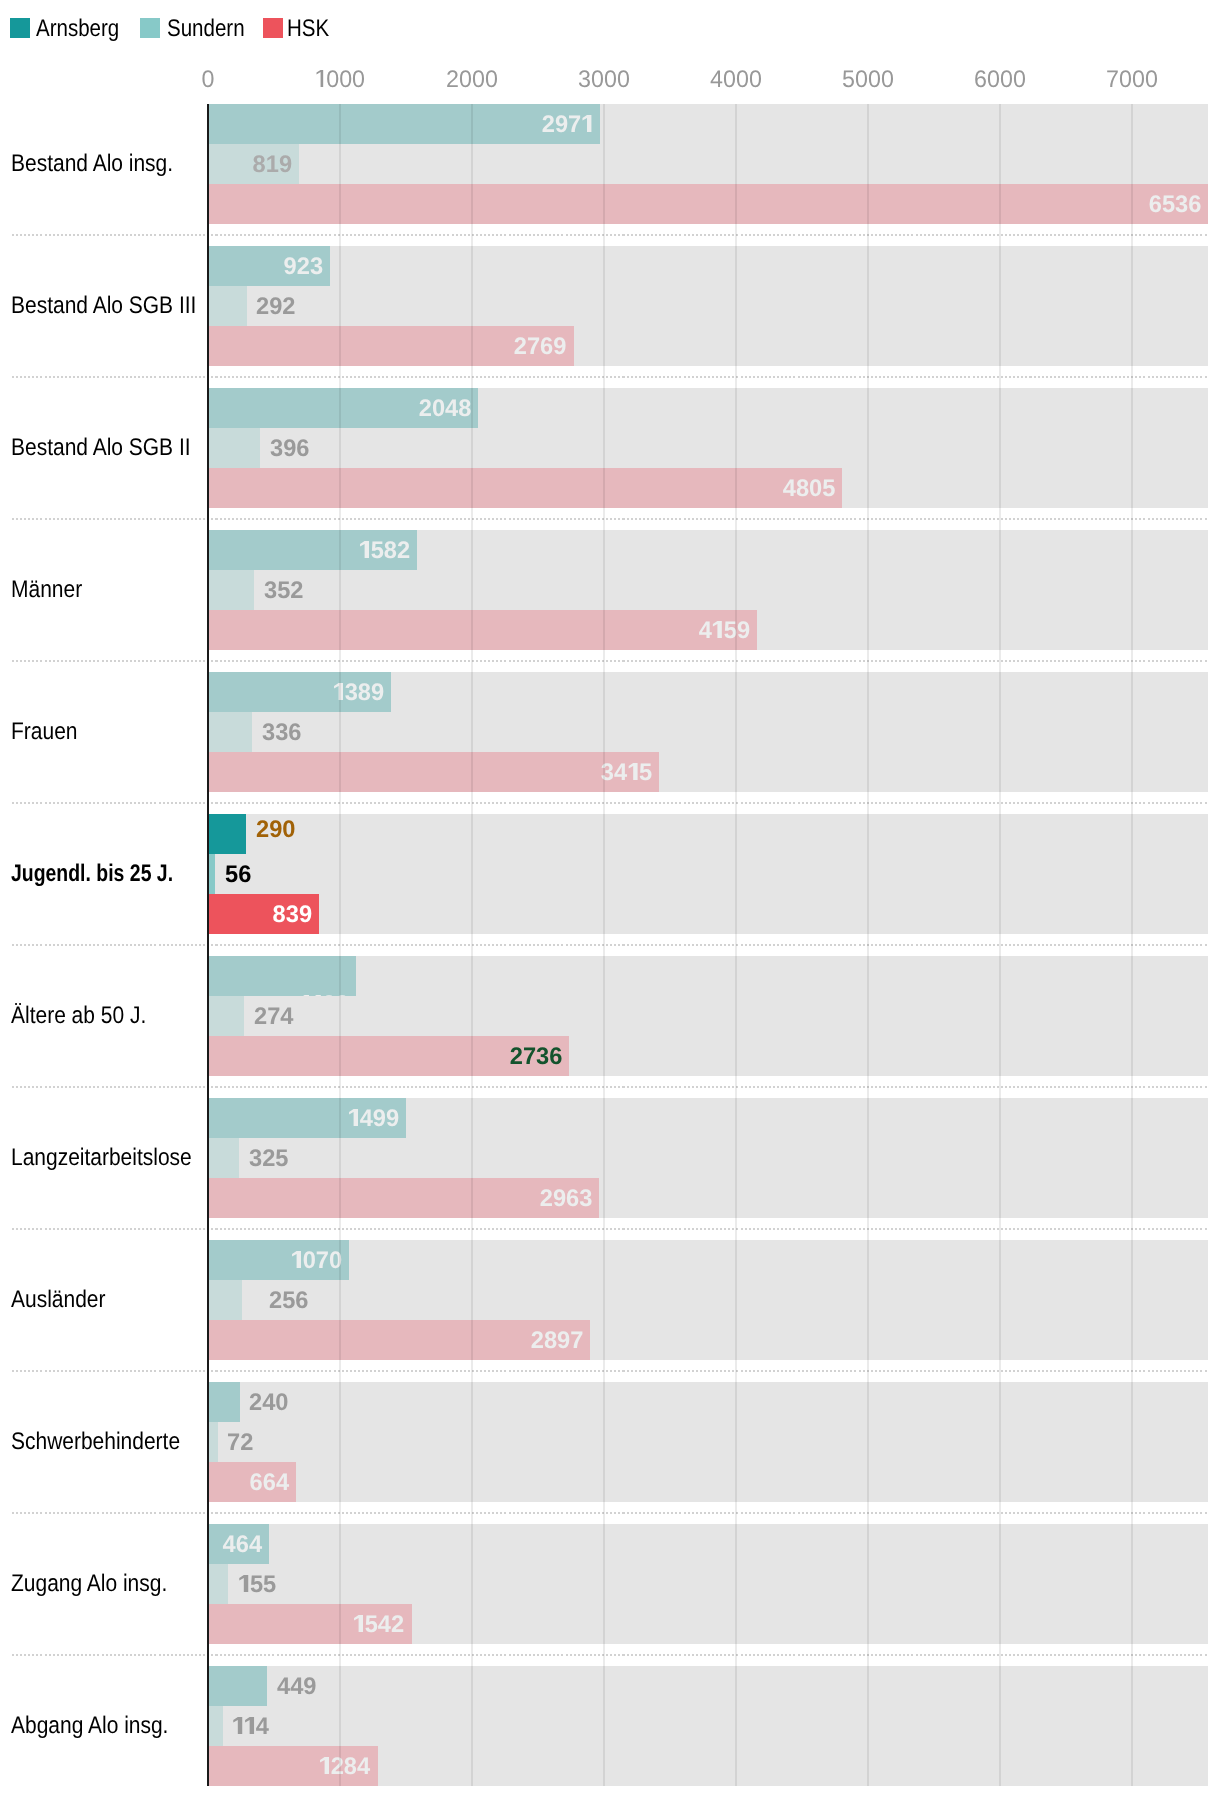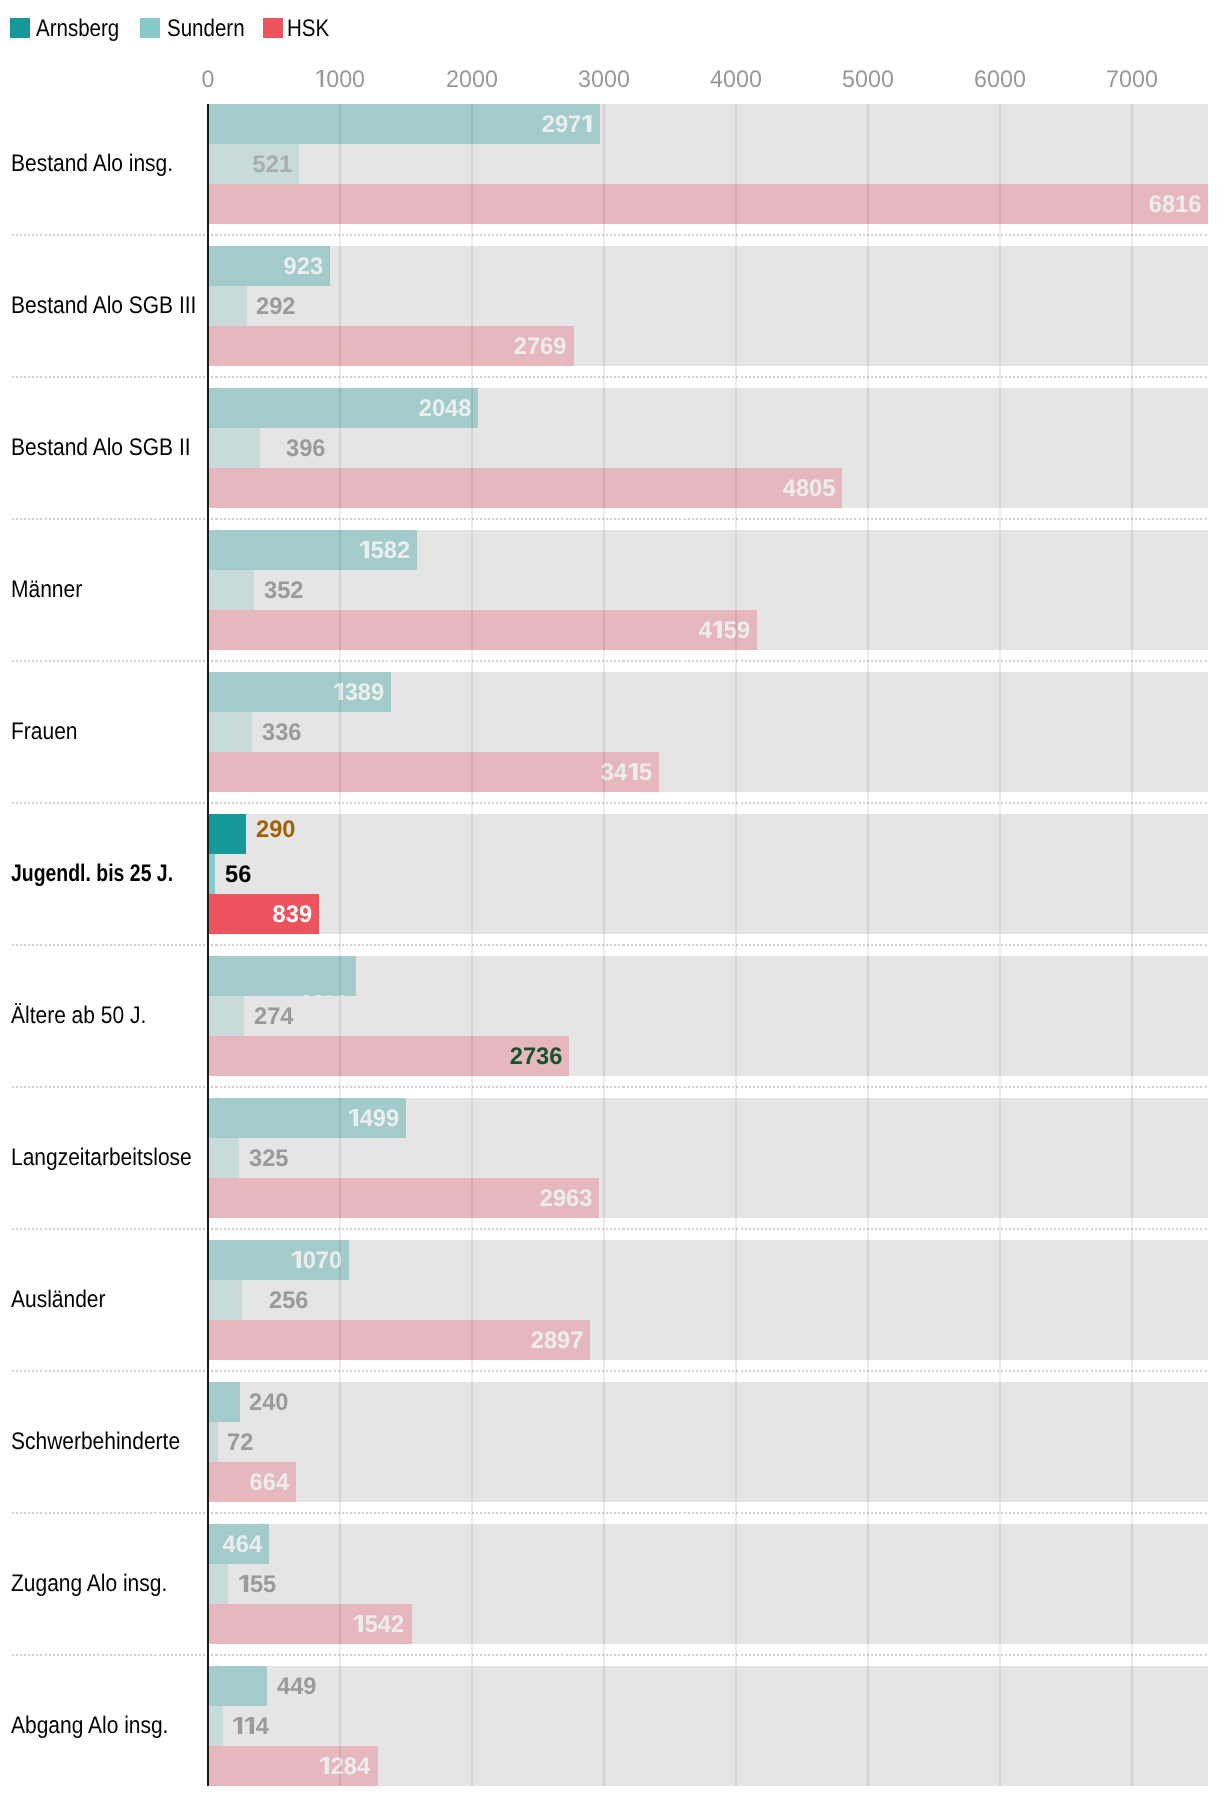"521" div.vallabel { text: 521 -> 819 }
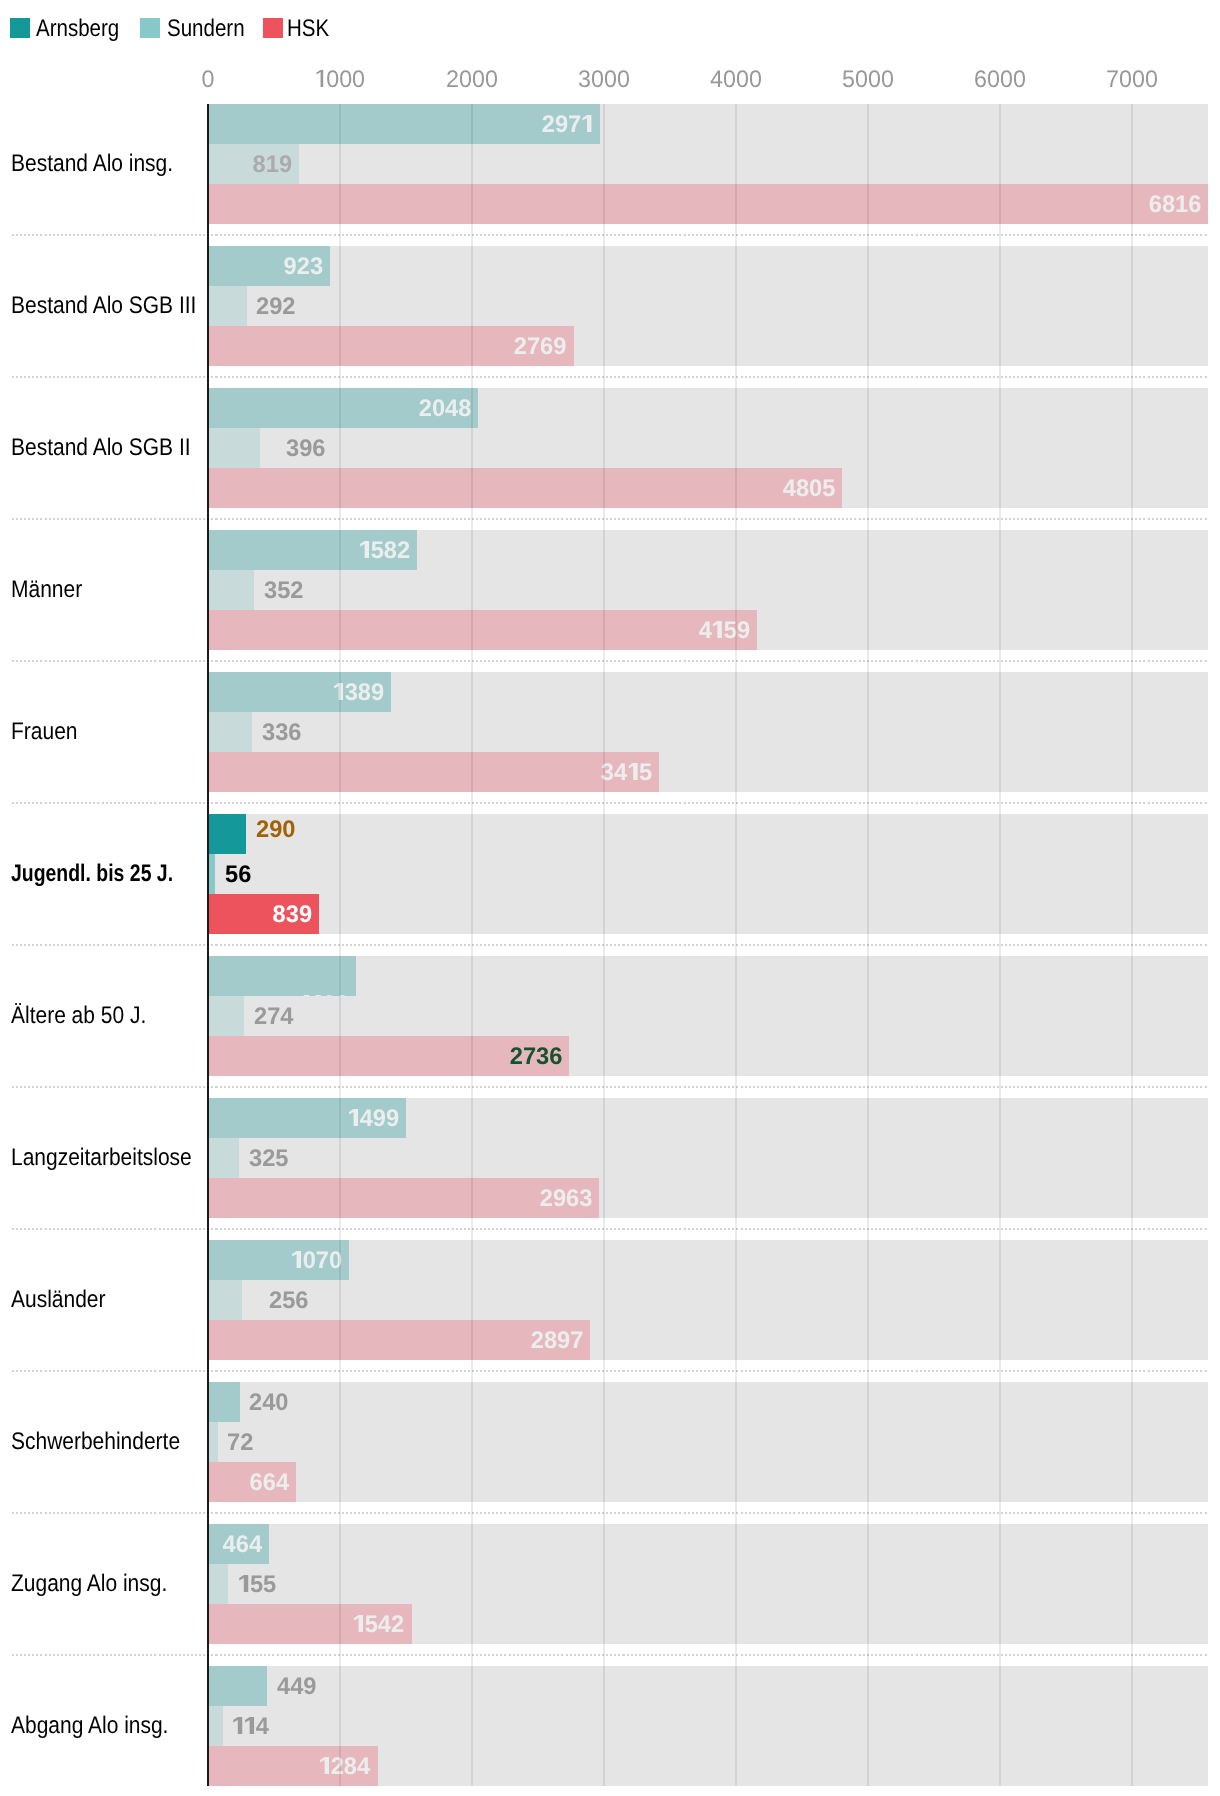"6816" div.vallabel { text: 6816 -> 6536 }
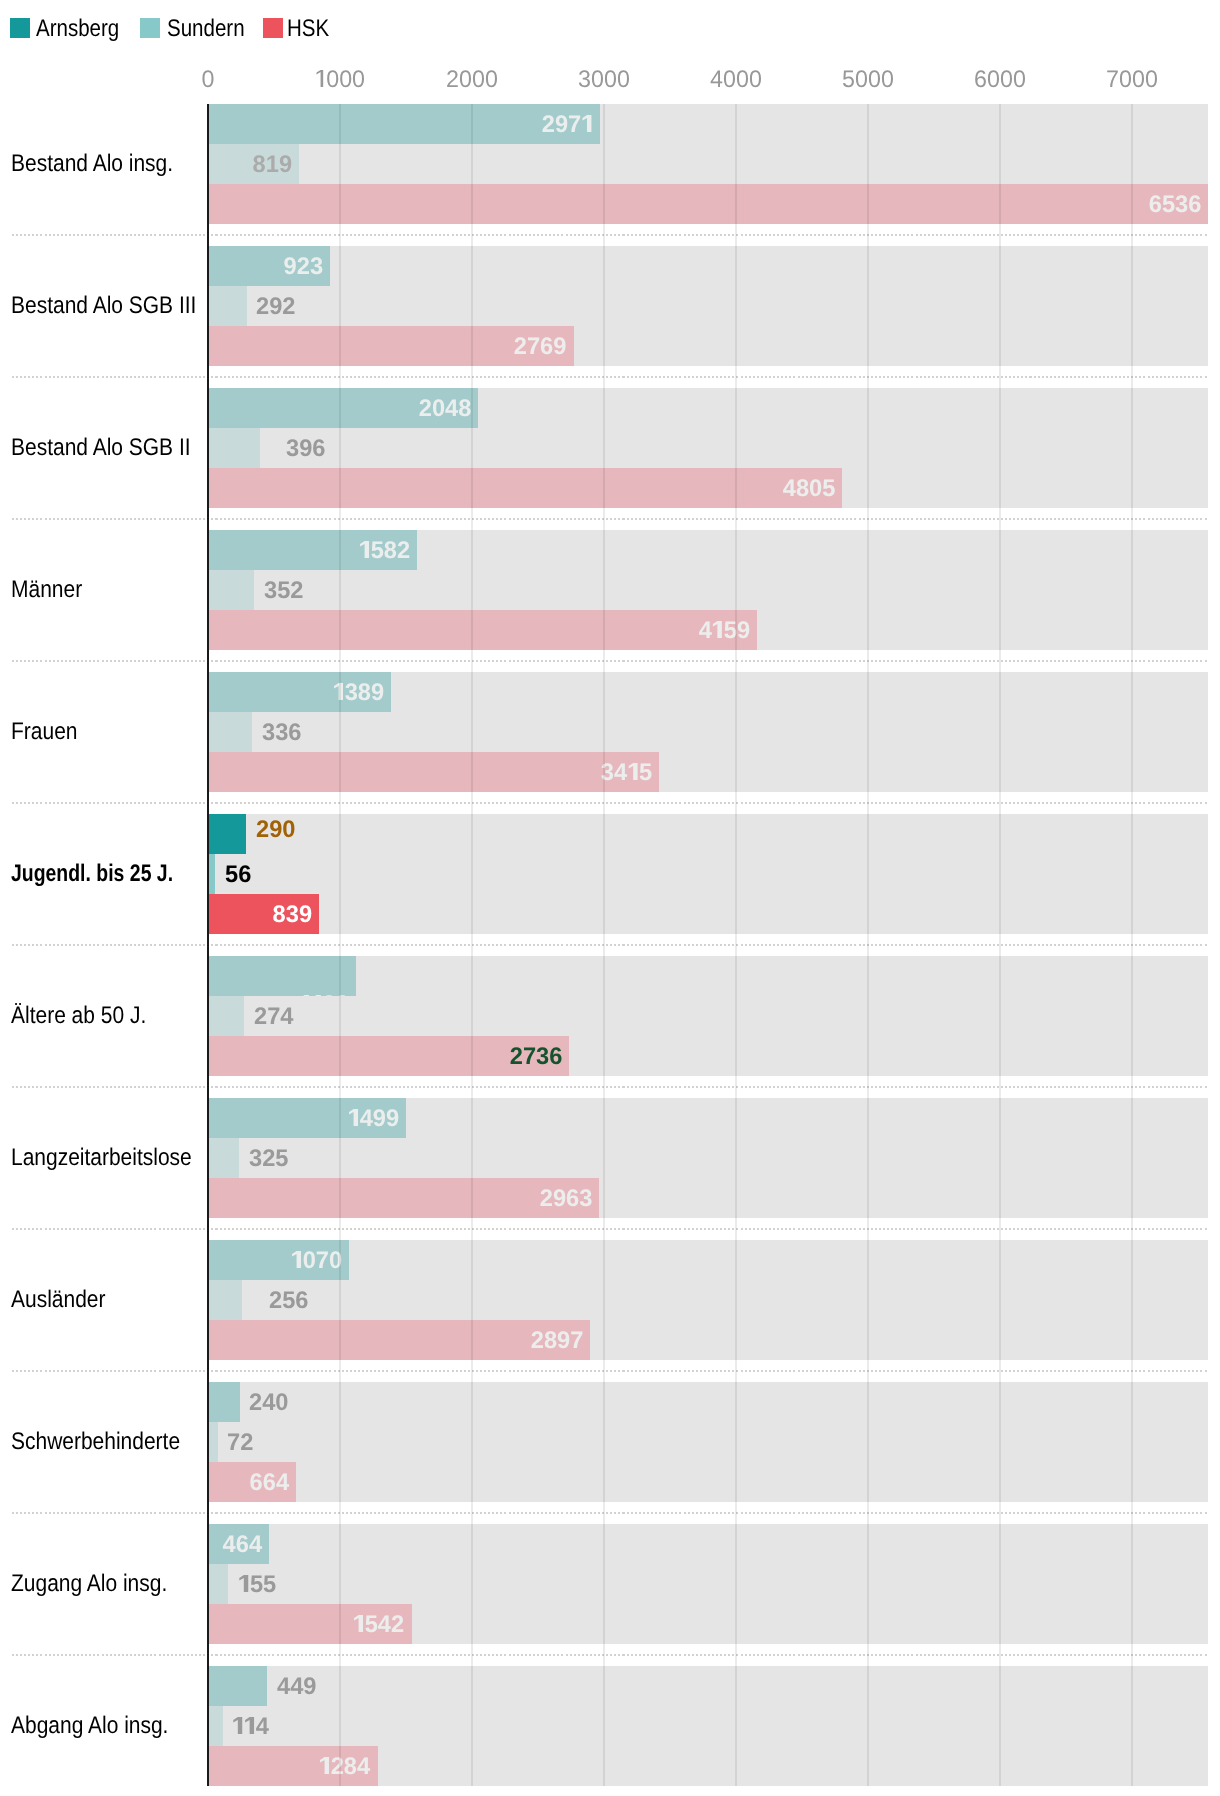"396" div.vallabel { margin-left: 16px -> none }
